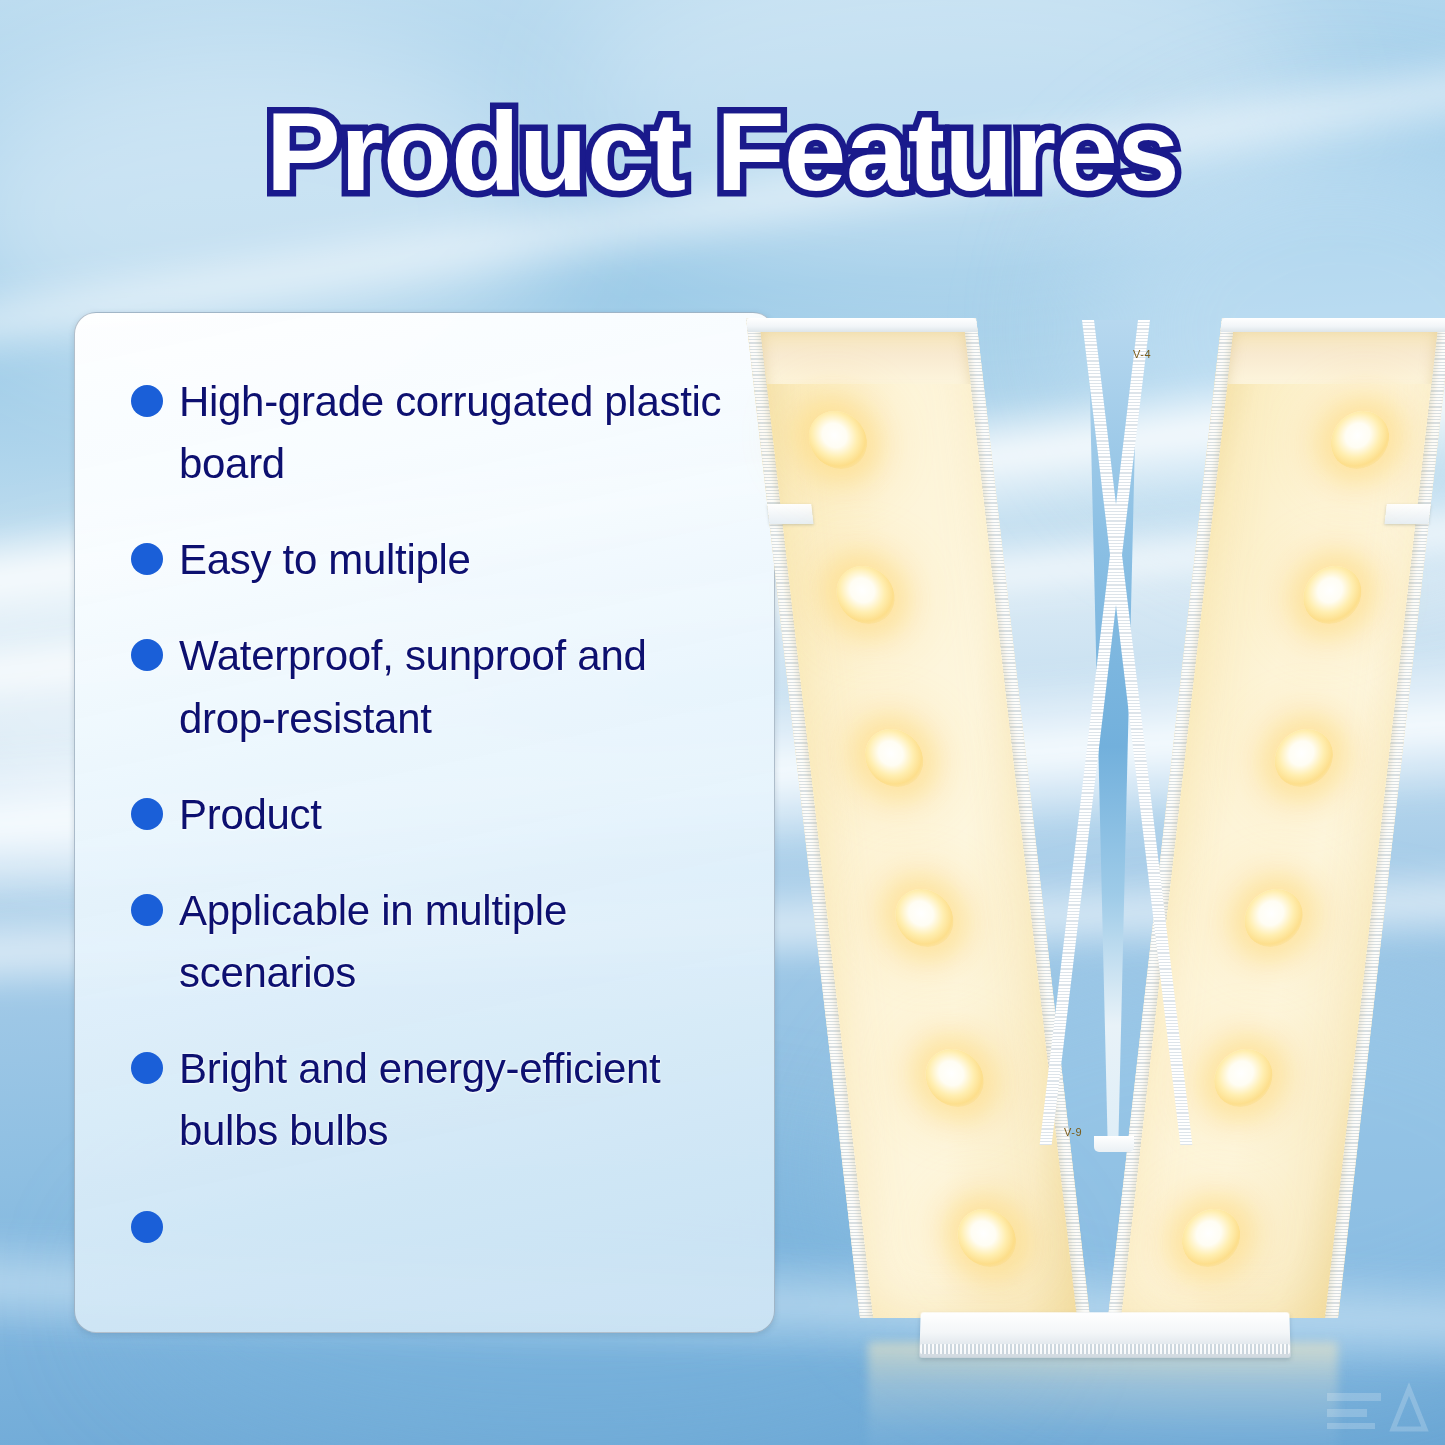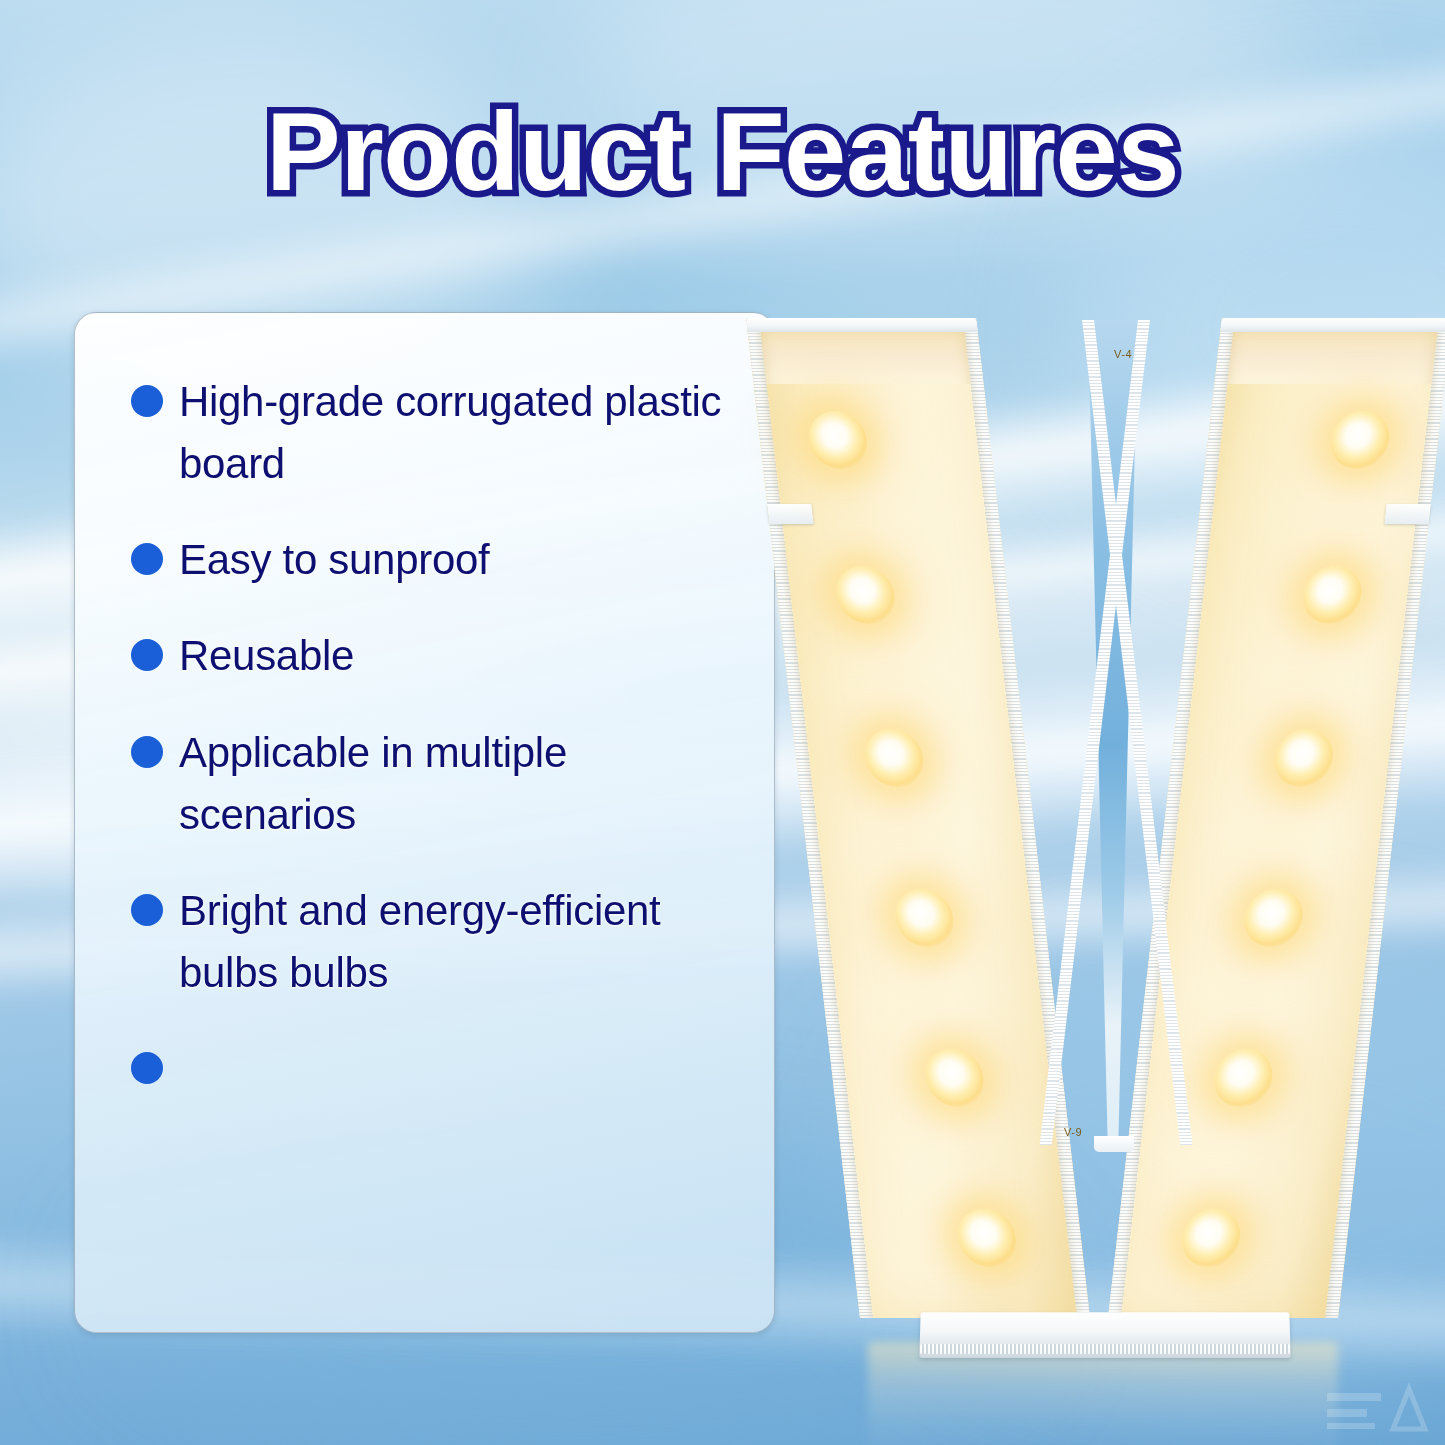"V-4" .pl-top { left: 256px -> 275px }
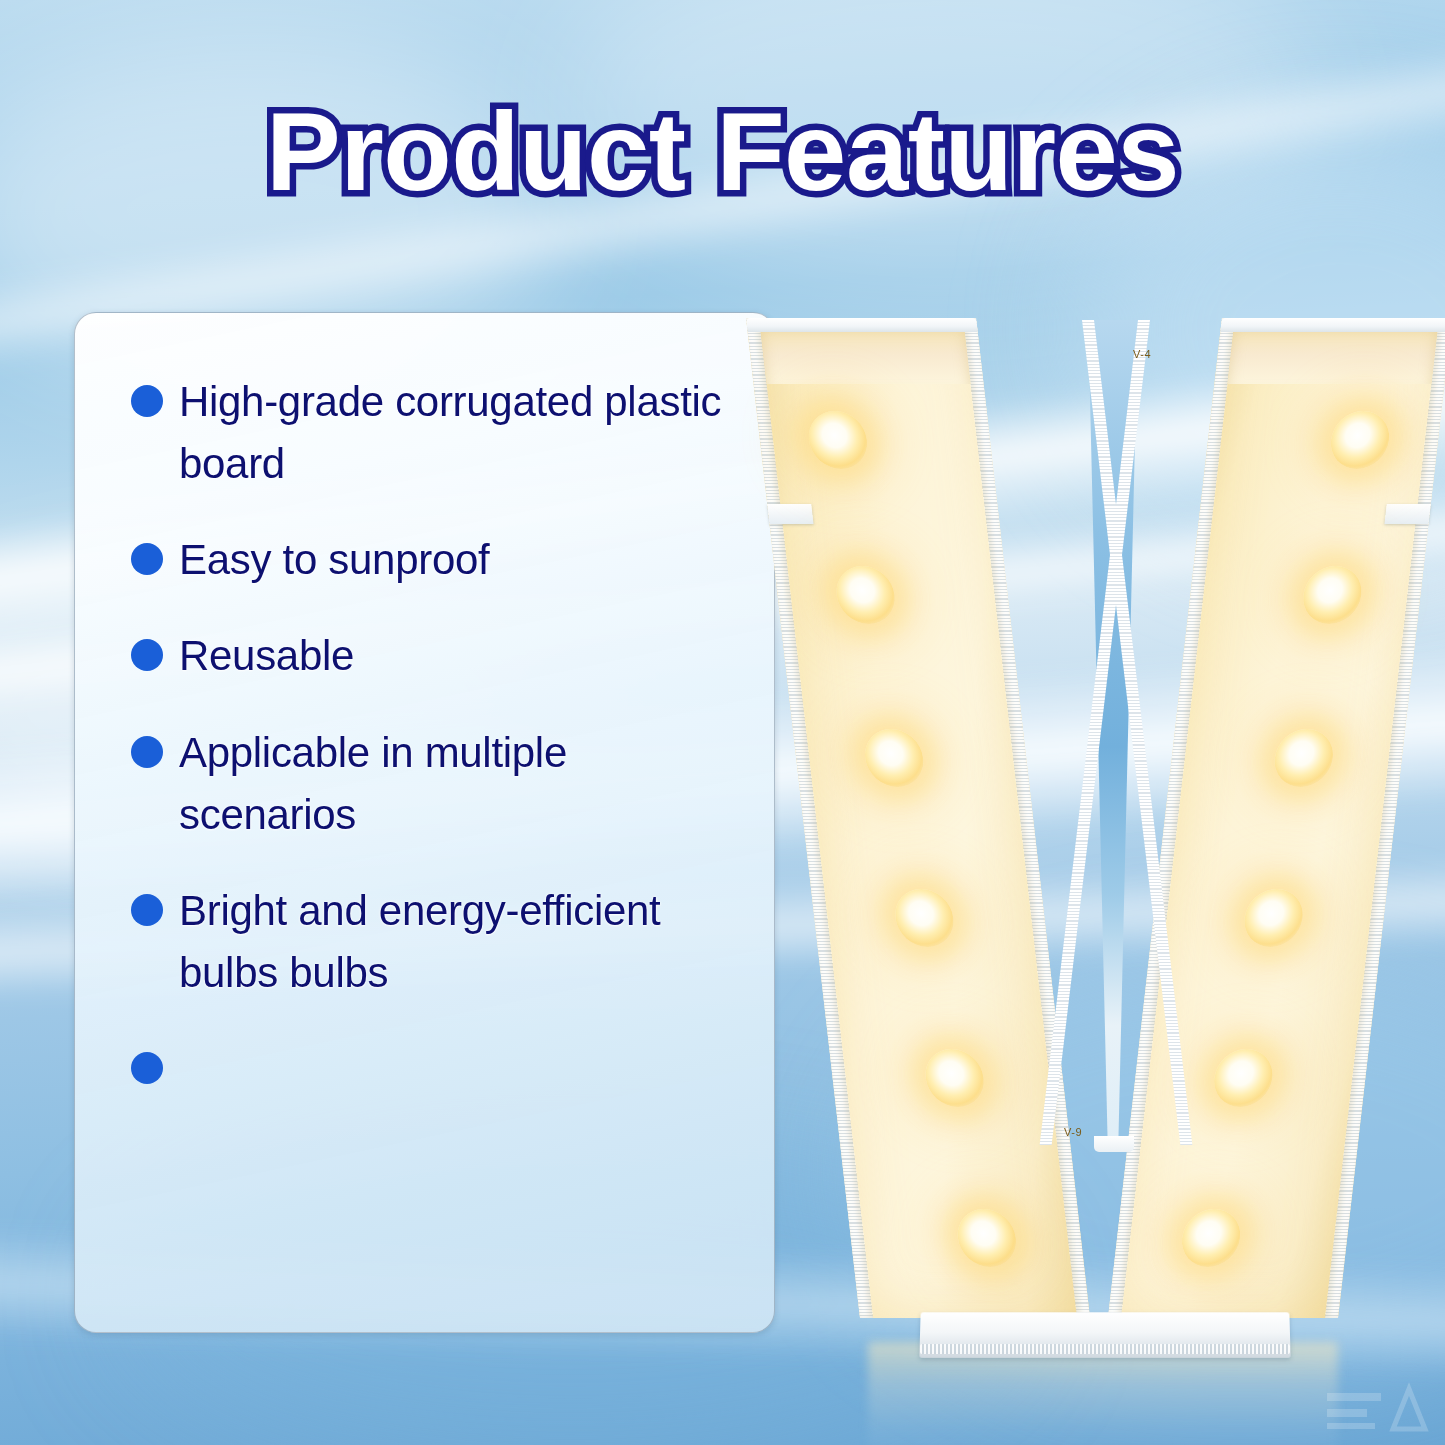"Easy to sunproof" span.feature-text { text: sunproof -> multiple }
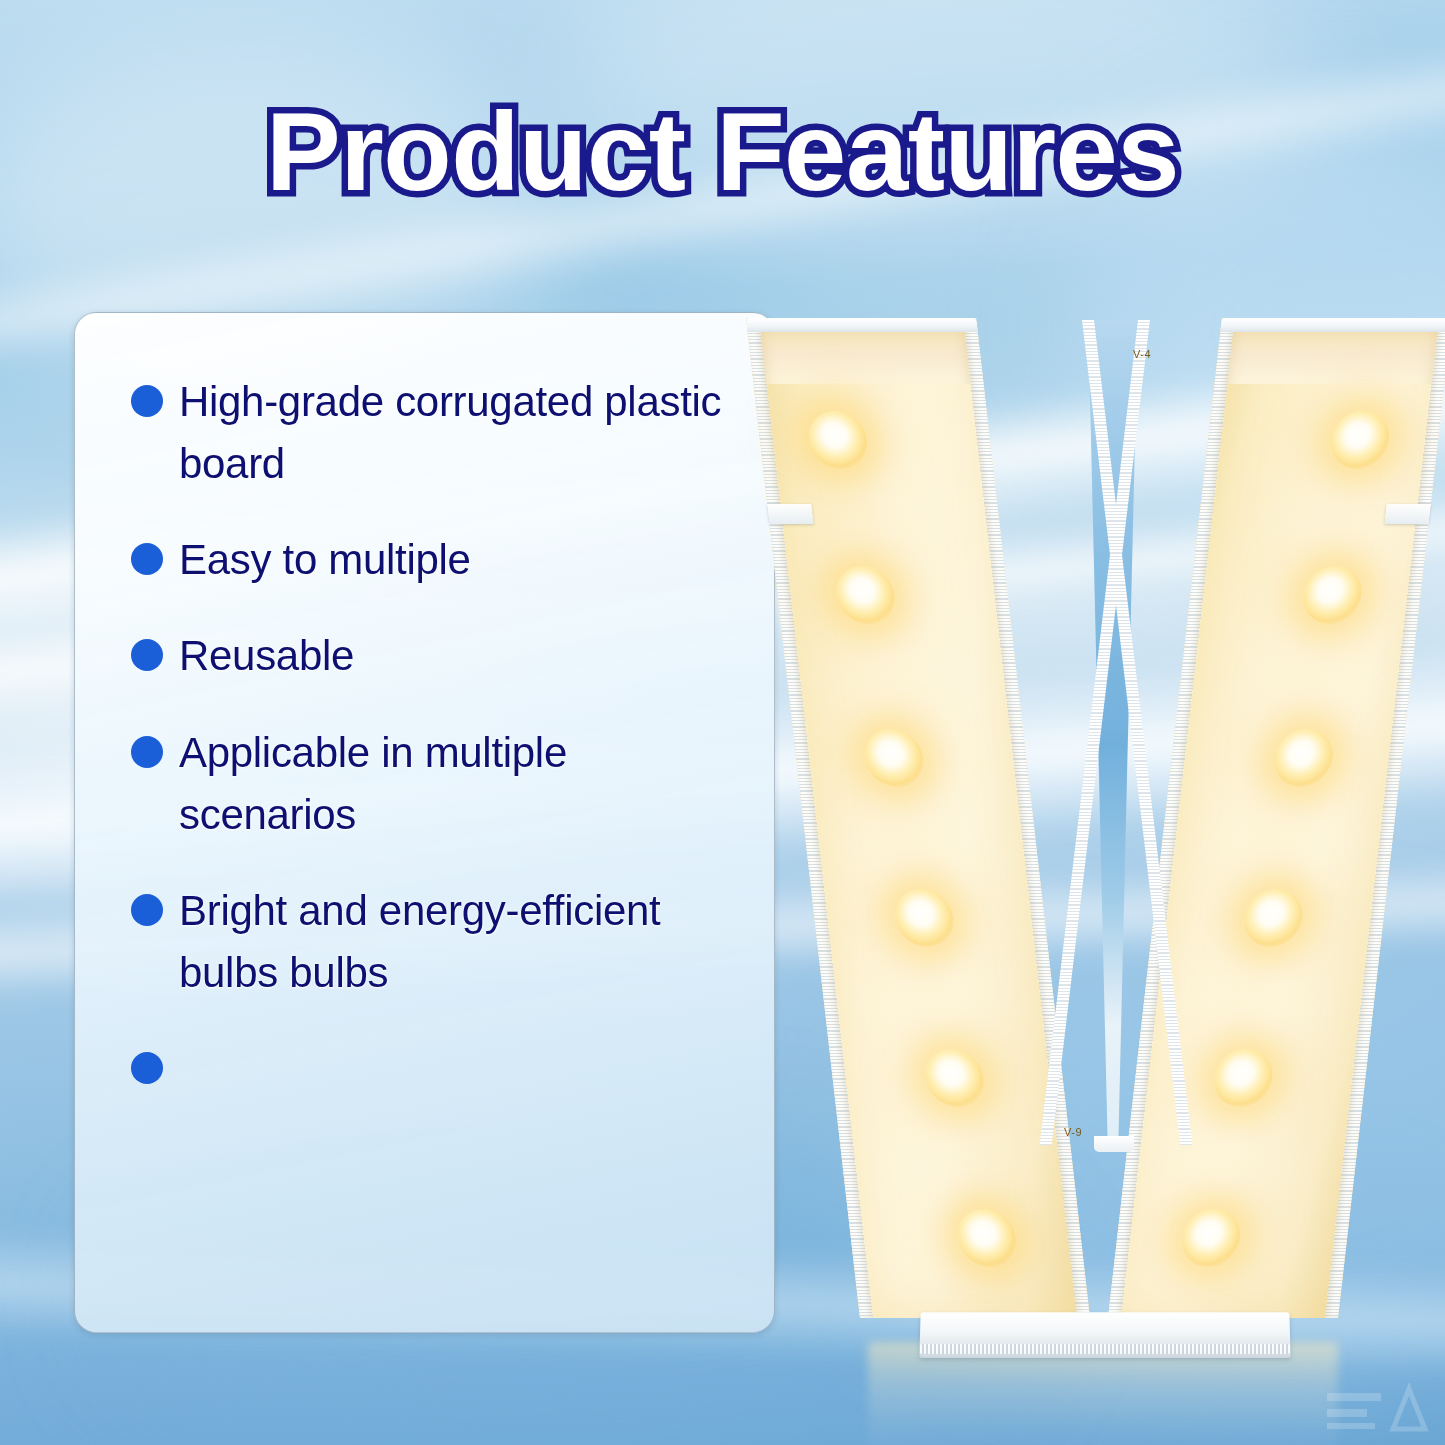"Waterproof, sunproof and drop-resistant" div.feature-item { html: none -> <div> <span></span> <span>Waterproof, sunproof and drop-resistant</span> </div> }
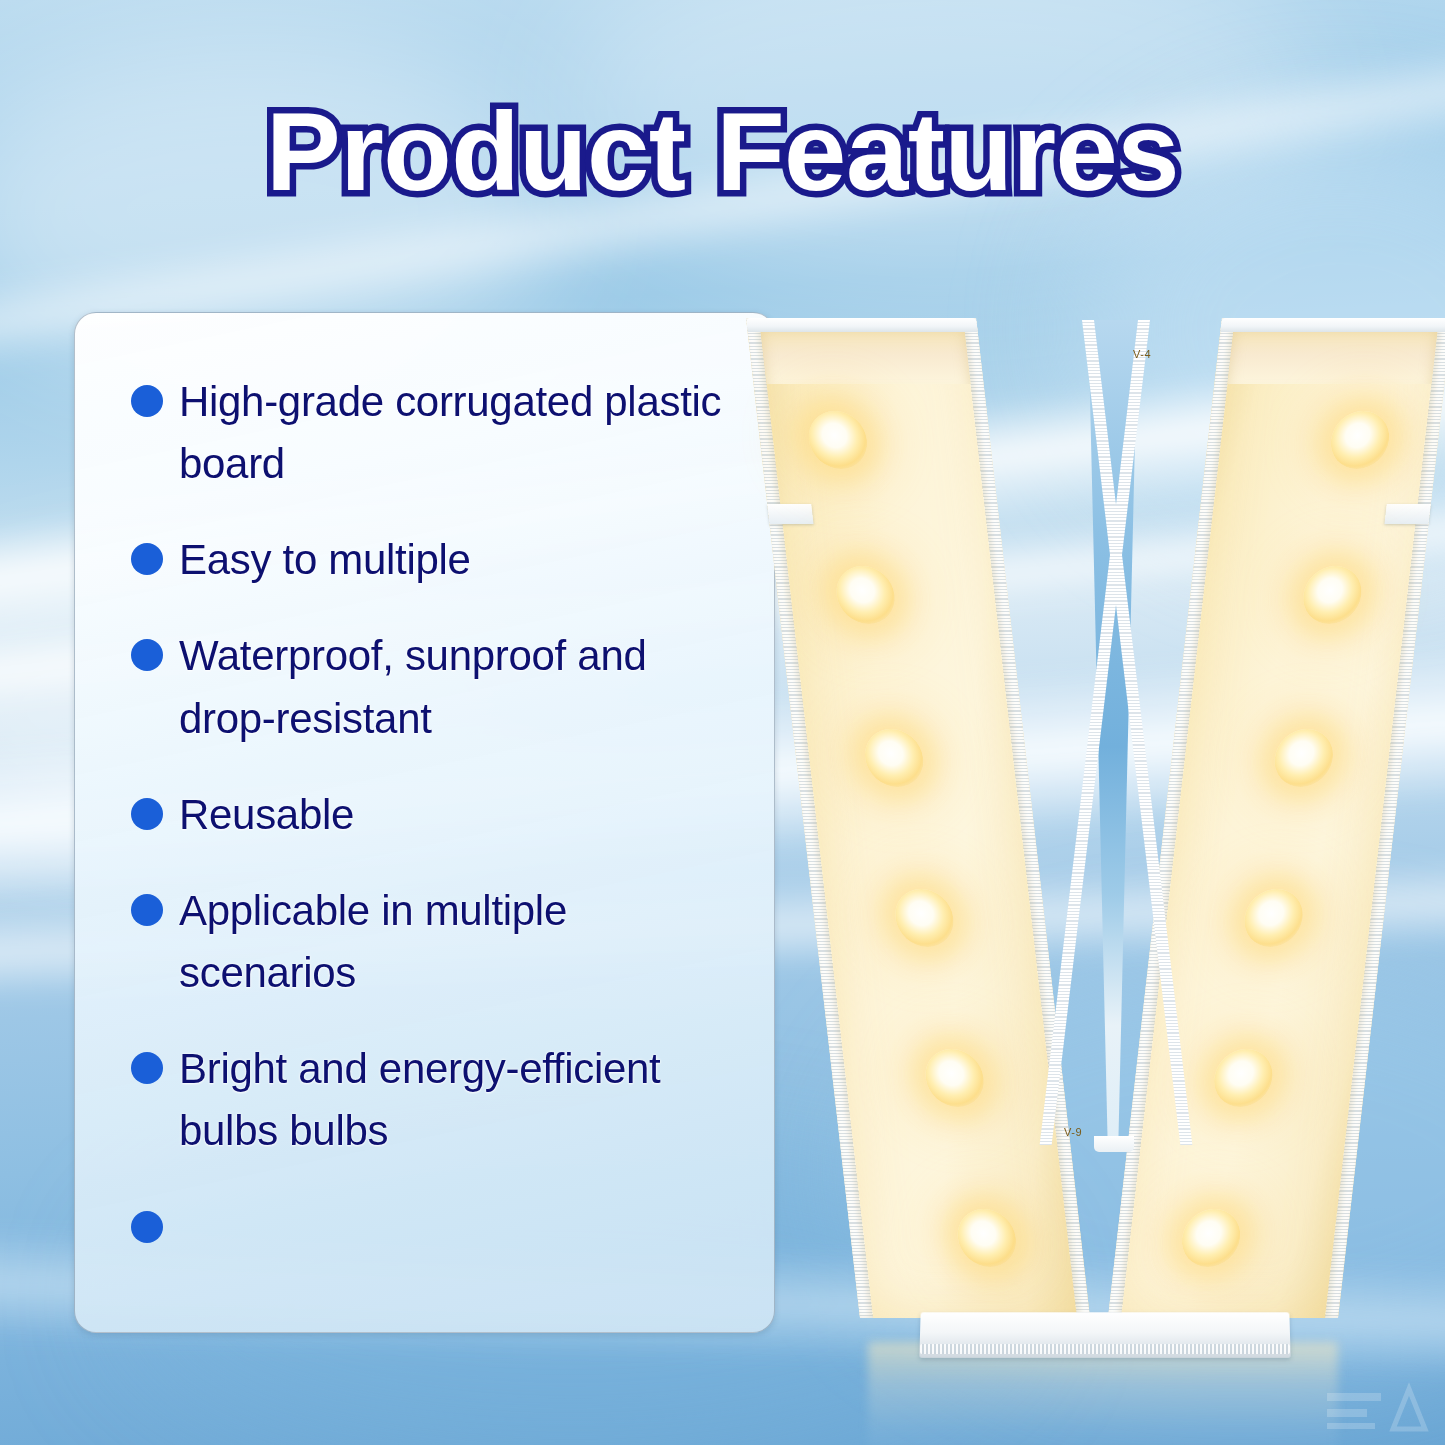"Reusable" span.feature-text { text: Reusable -> Product }
